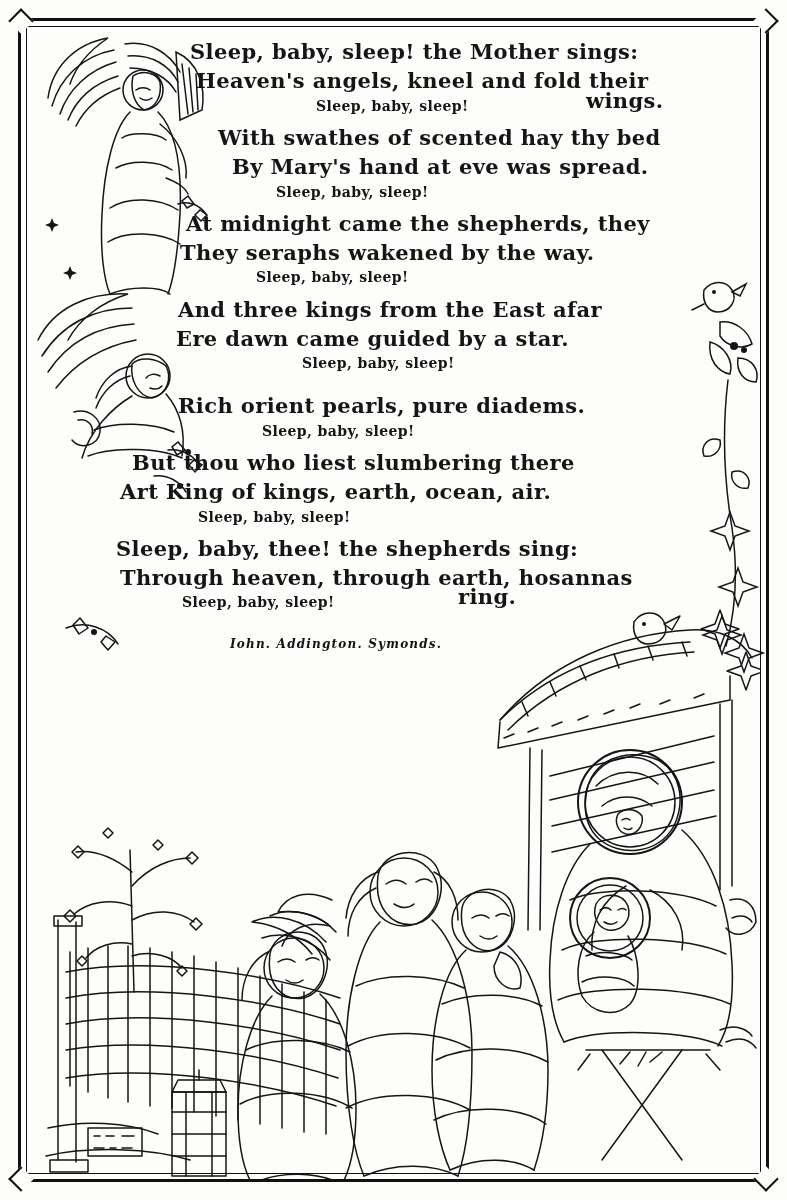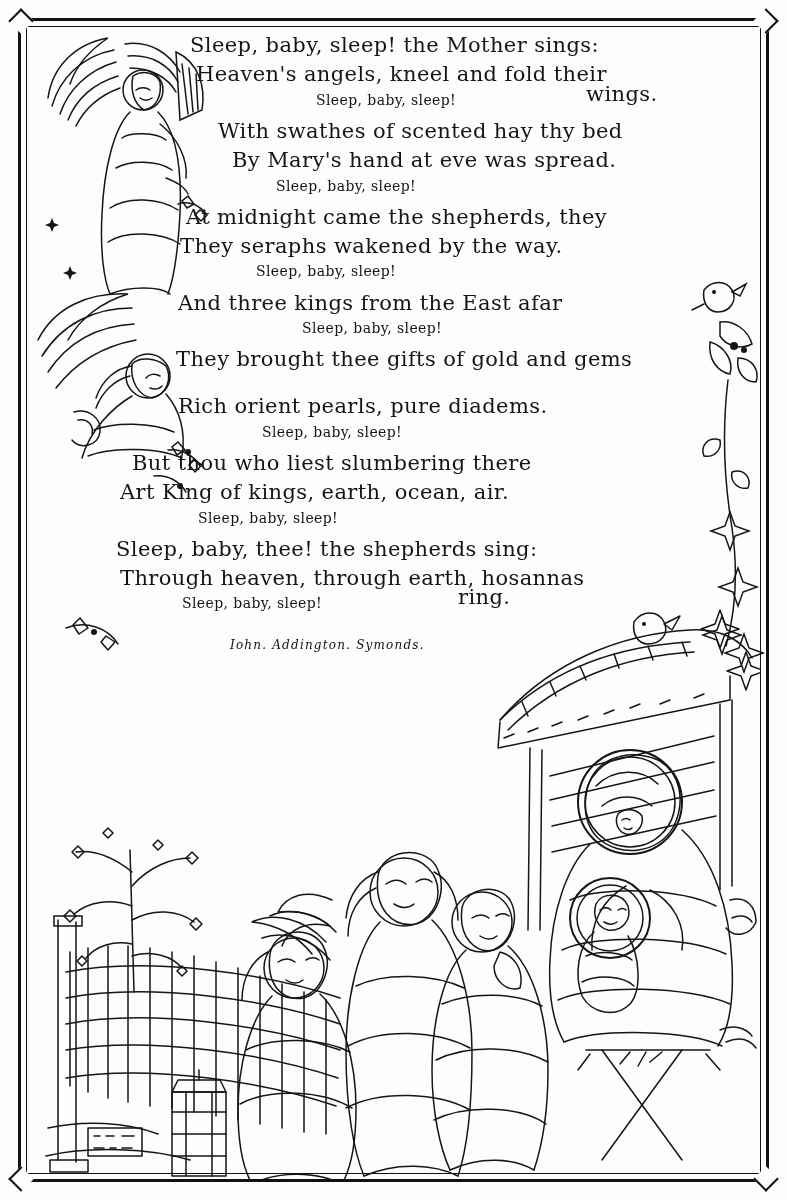"Sleep, baby, sleep! the Mother" #poem { font-weight: none -> bold; top: 32px -> 38px }
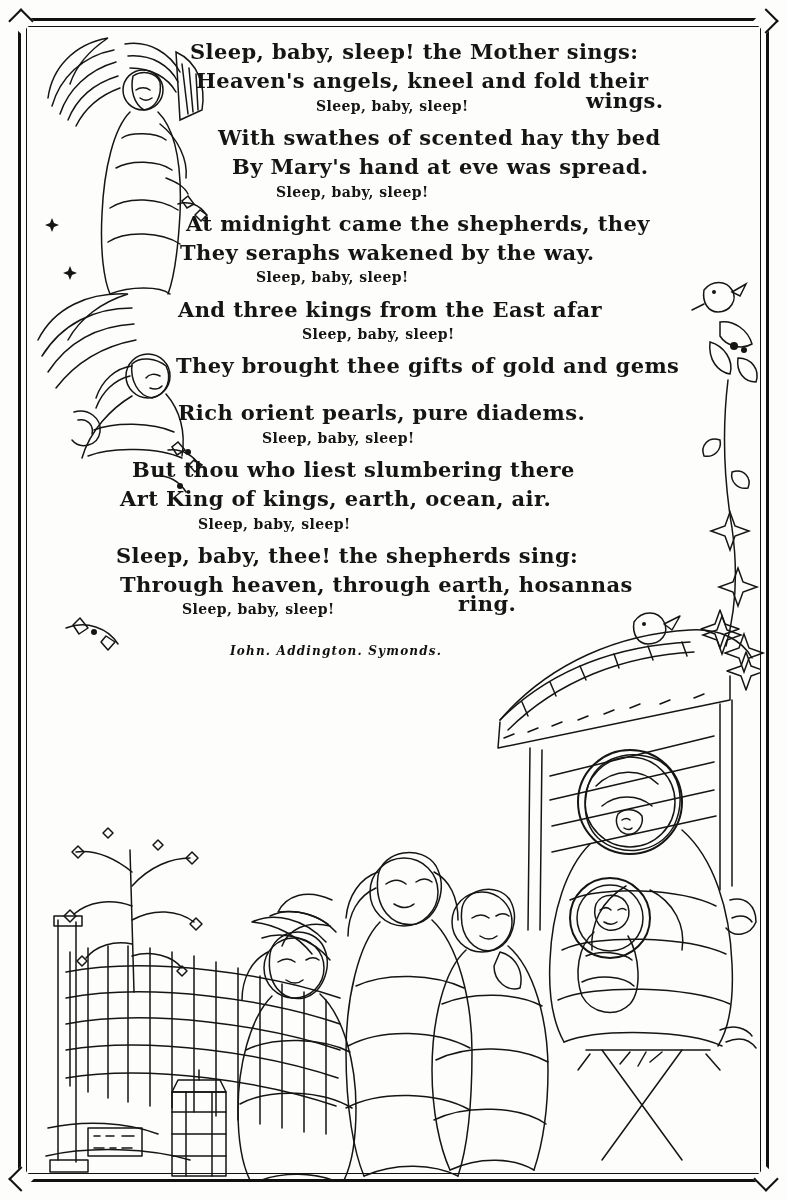"Ere dawn came guided by" div.line { html: none -> <div>Ere dawn came guided by a star.</div> }
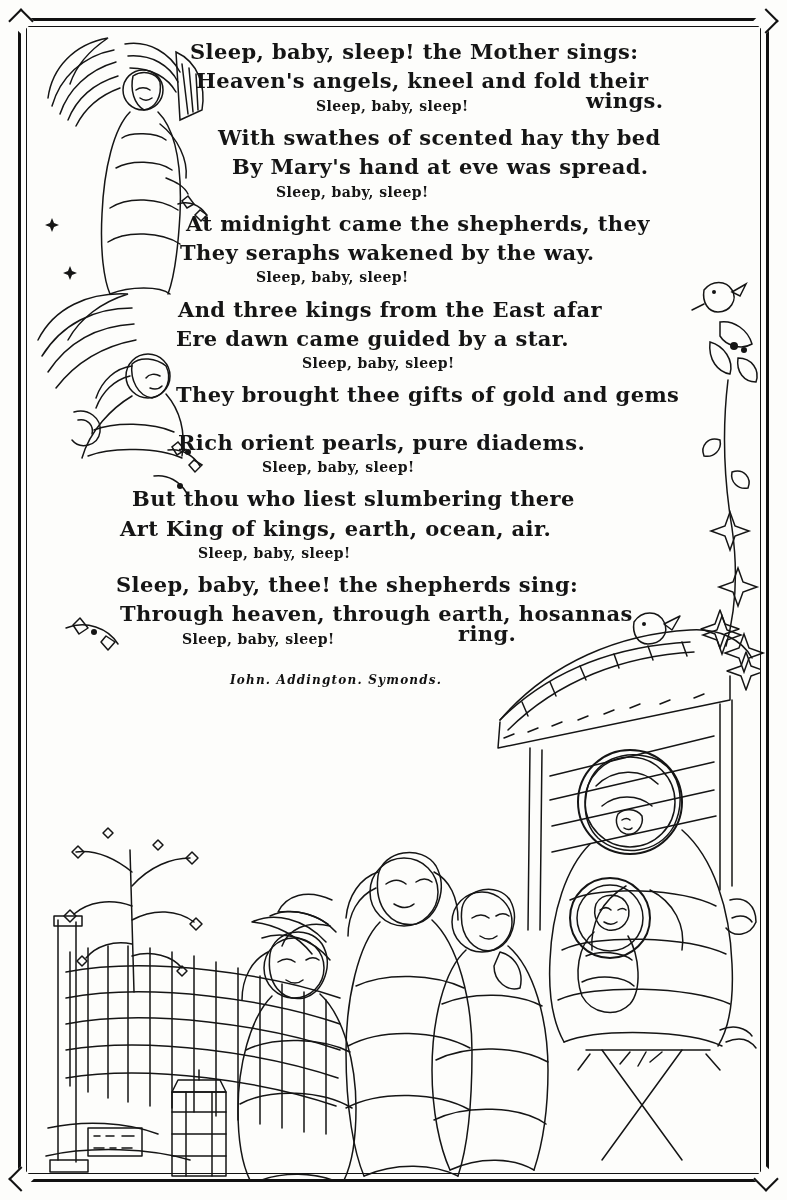"They brought thee gifts of" div.line { html: <div>They brought thee gifts of gold and gems</div> -> none }
